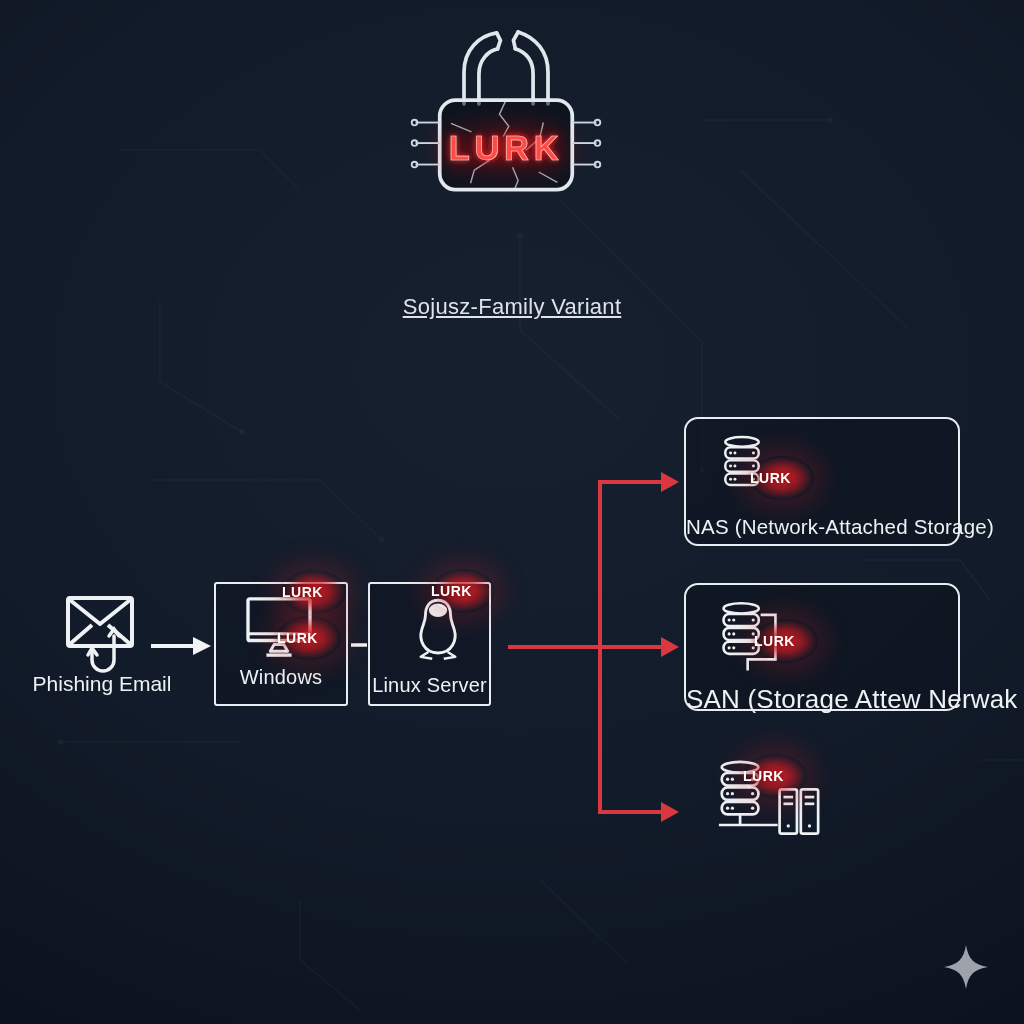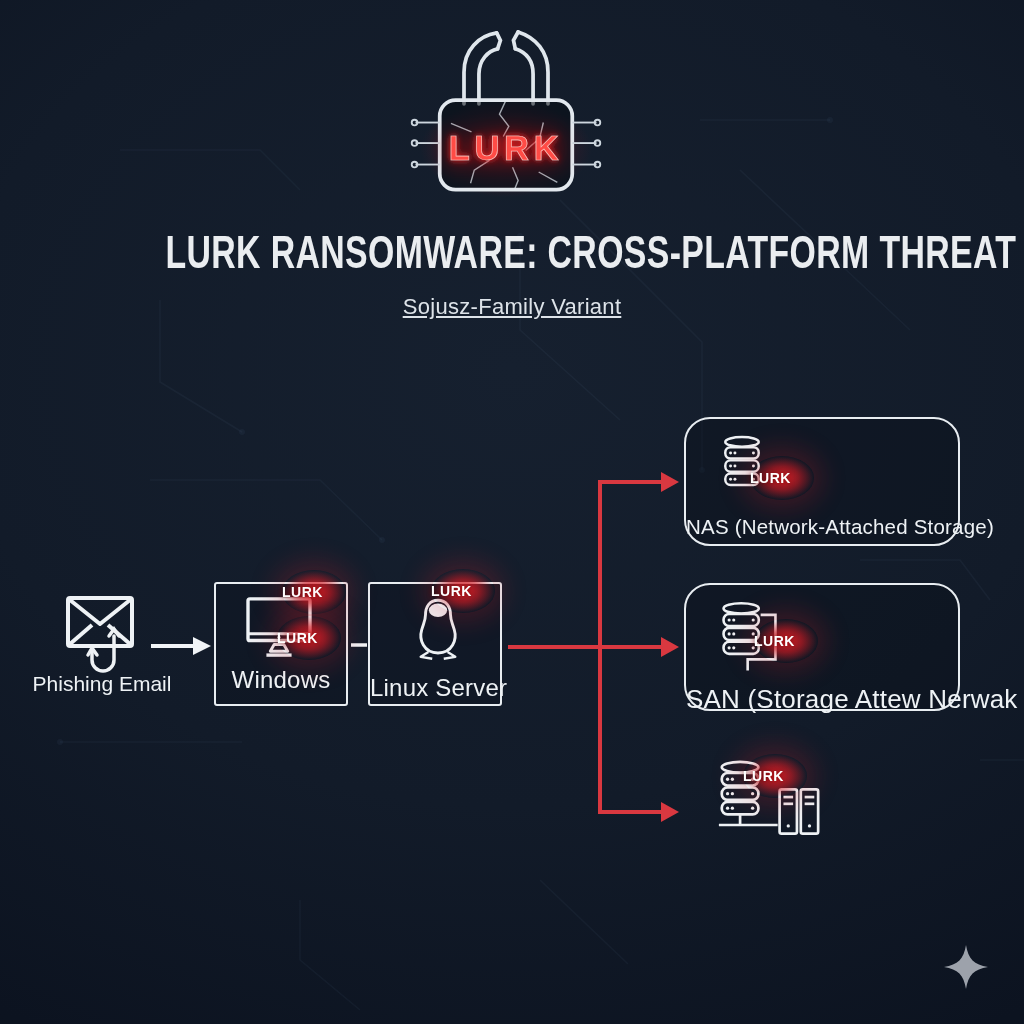"LURK RANSOMWARE: CROSS-PLATFORM THREAT" div.title-row { html: <div> <span>LURK RANSOMWARE: CROSS-PLATFORM THREAT</span> </div> -> none }
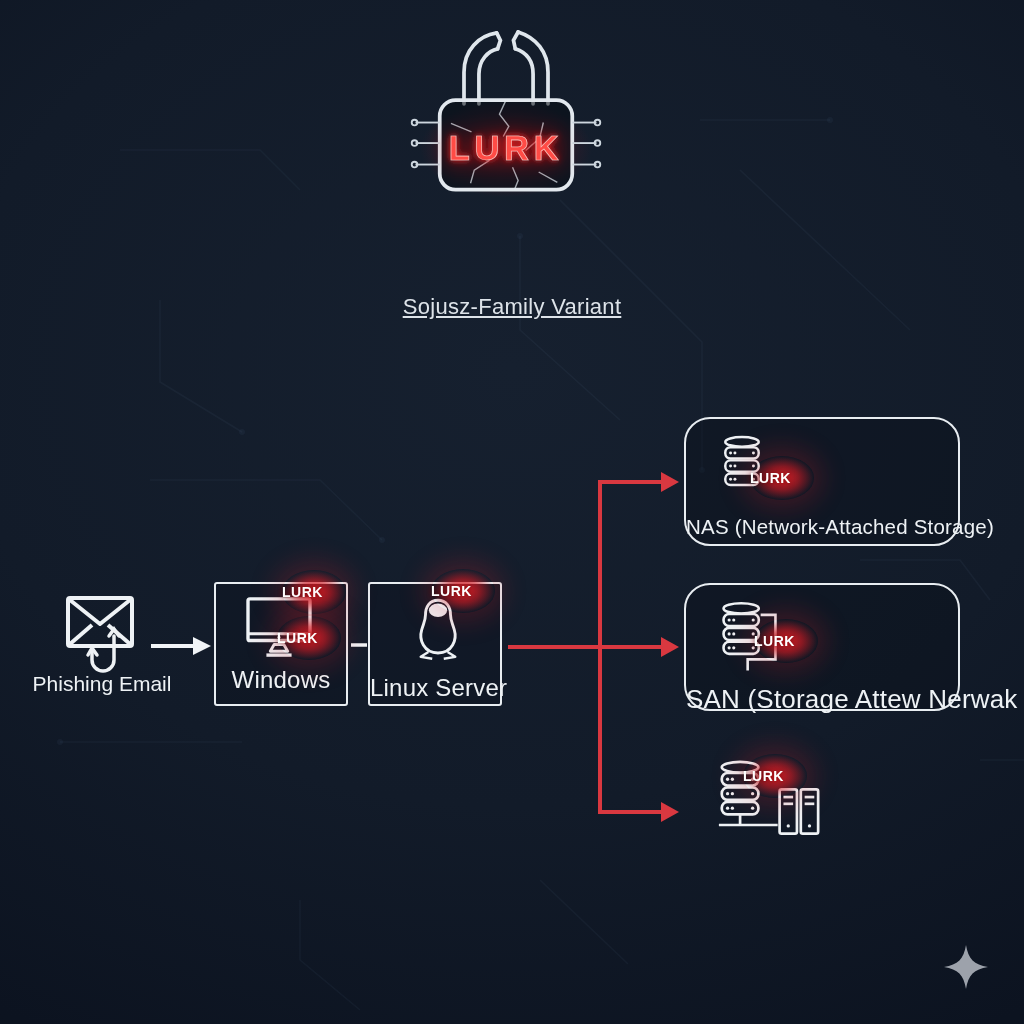"NAS (Network-Attached Storage)" .sbox { border-radius: 26px -> 14px }
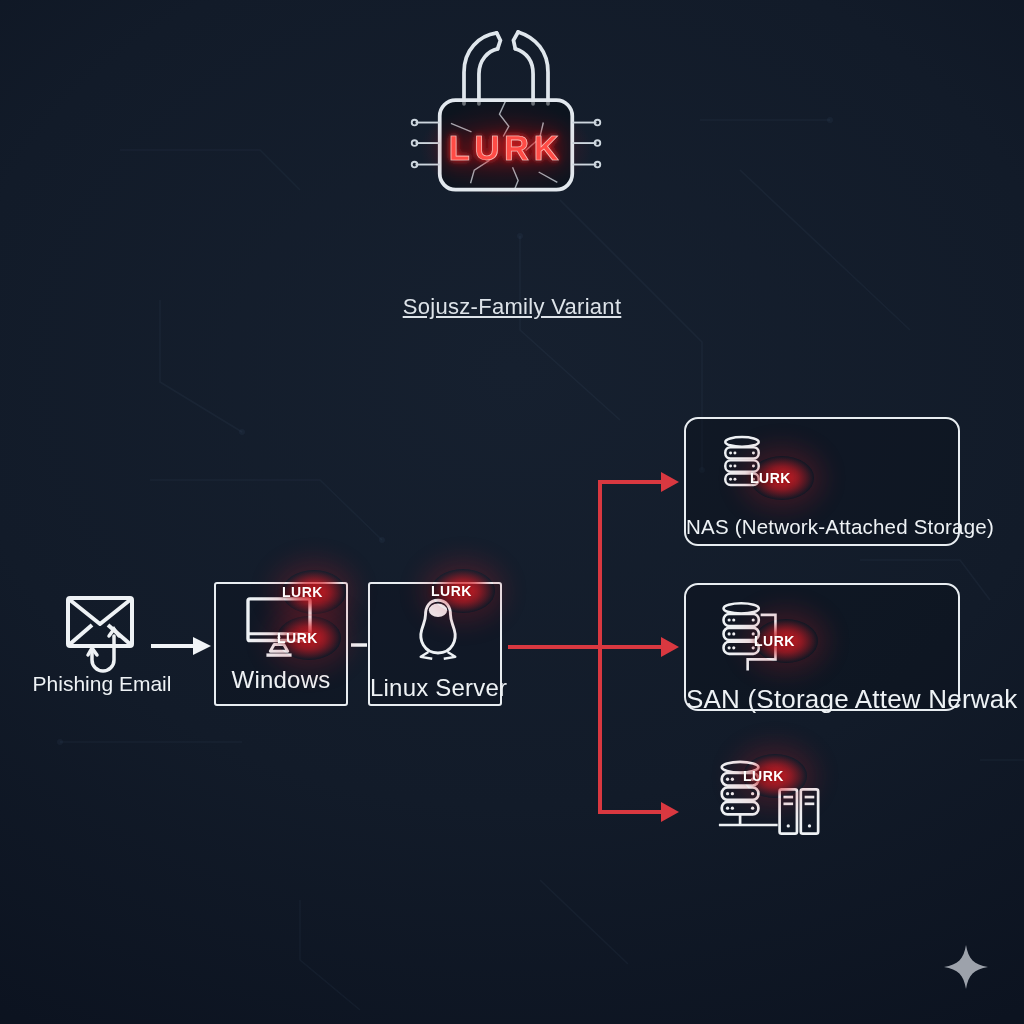"Windows" .box-label { font-size: 24px -> 20px }
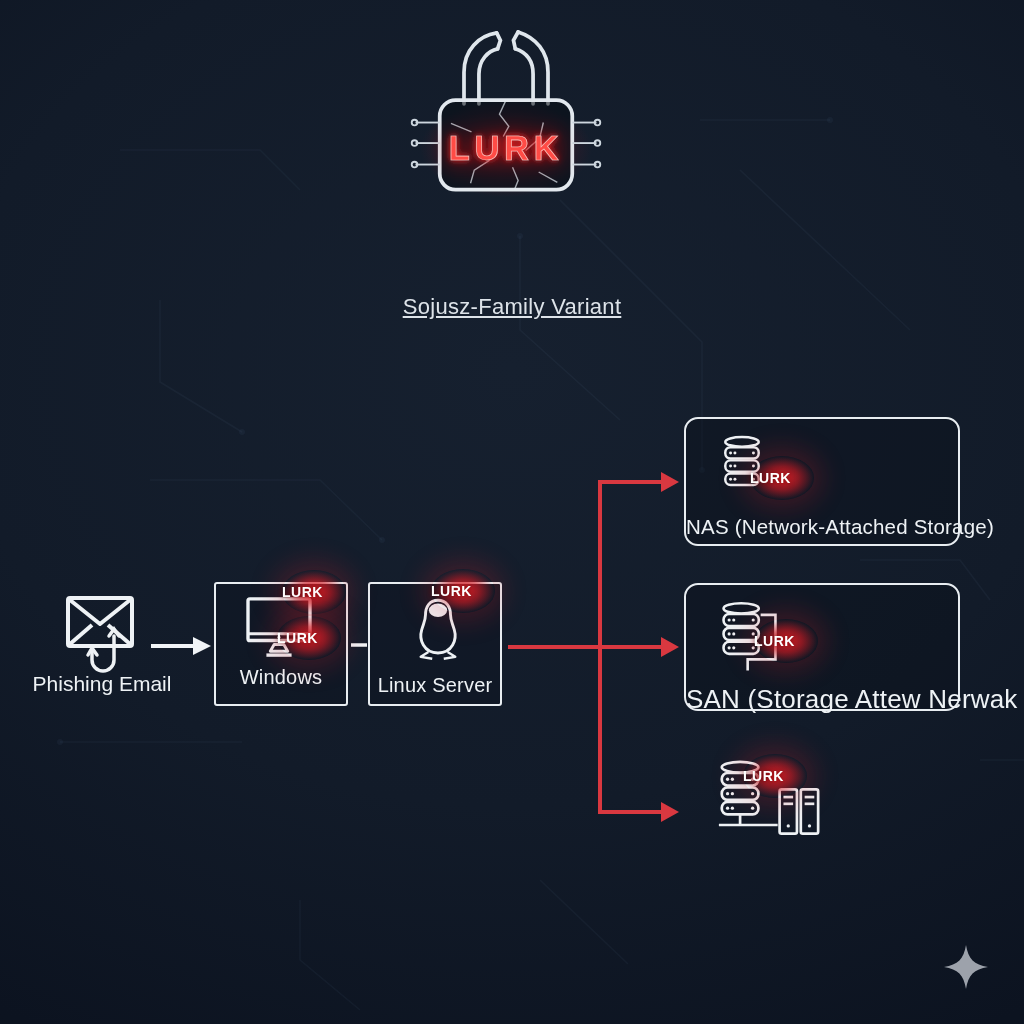"Linux Server" div.pbox { width: 134px -> 123px }
